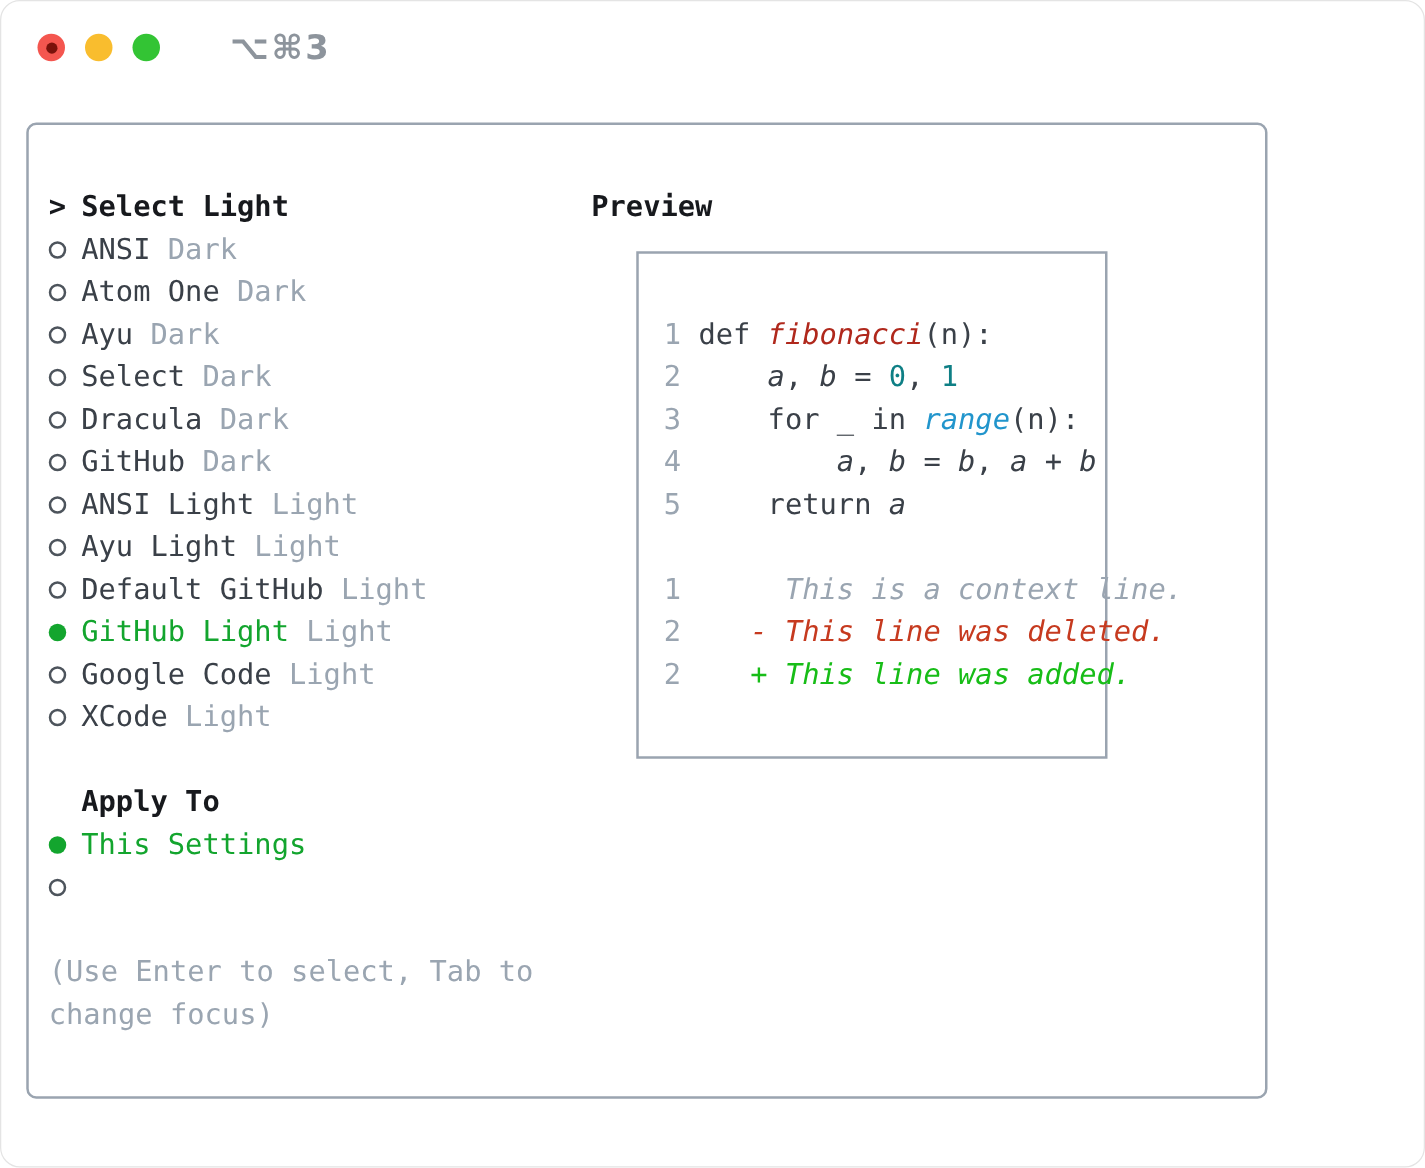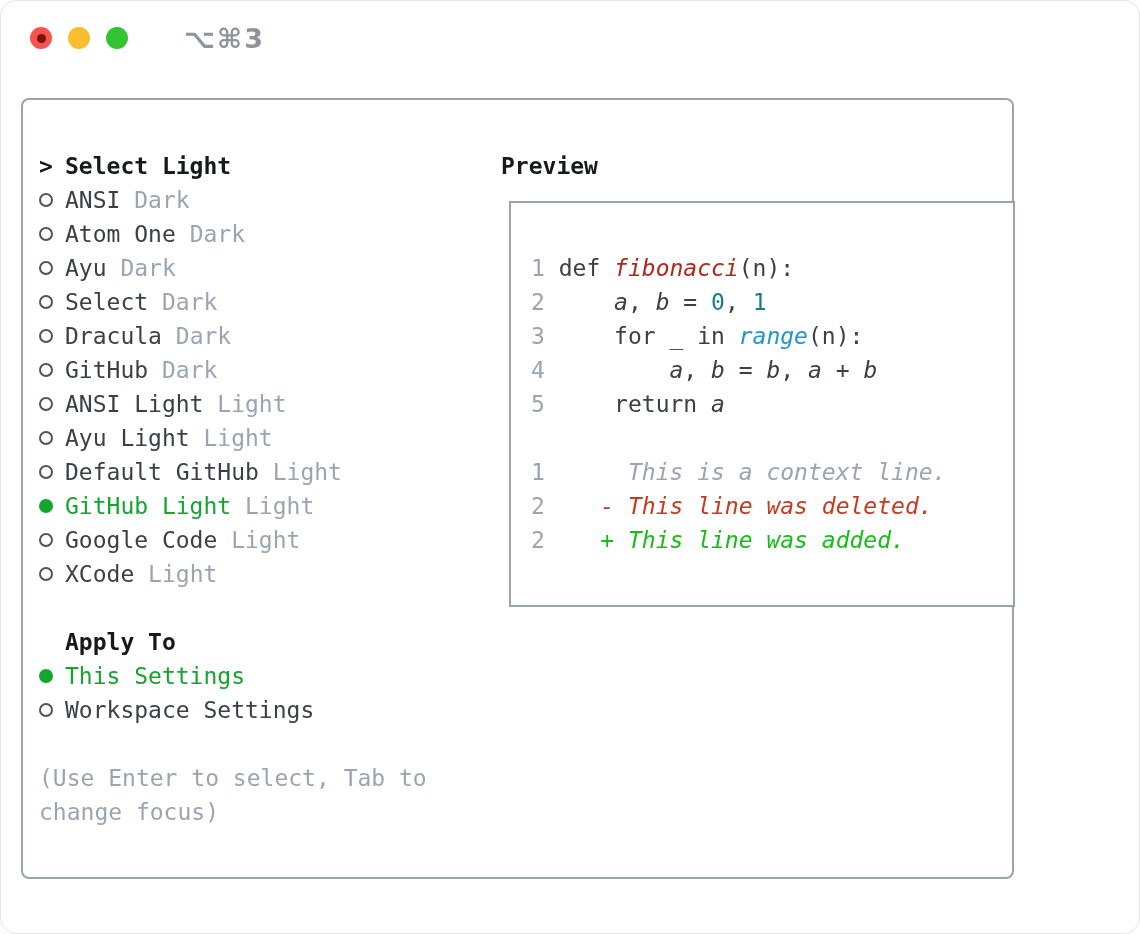"Preview" .preview-heading { left: 478px -> 450px }
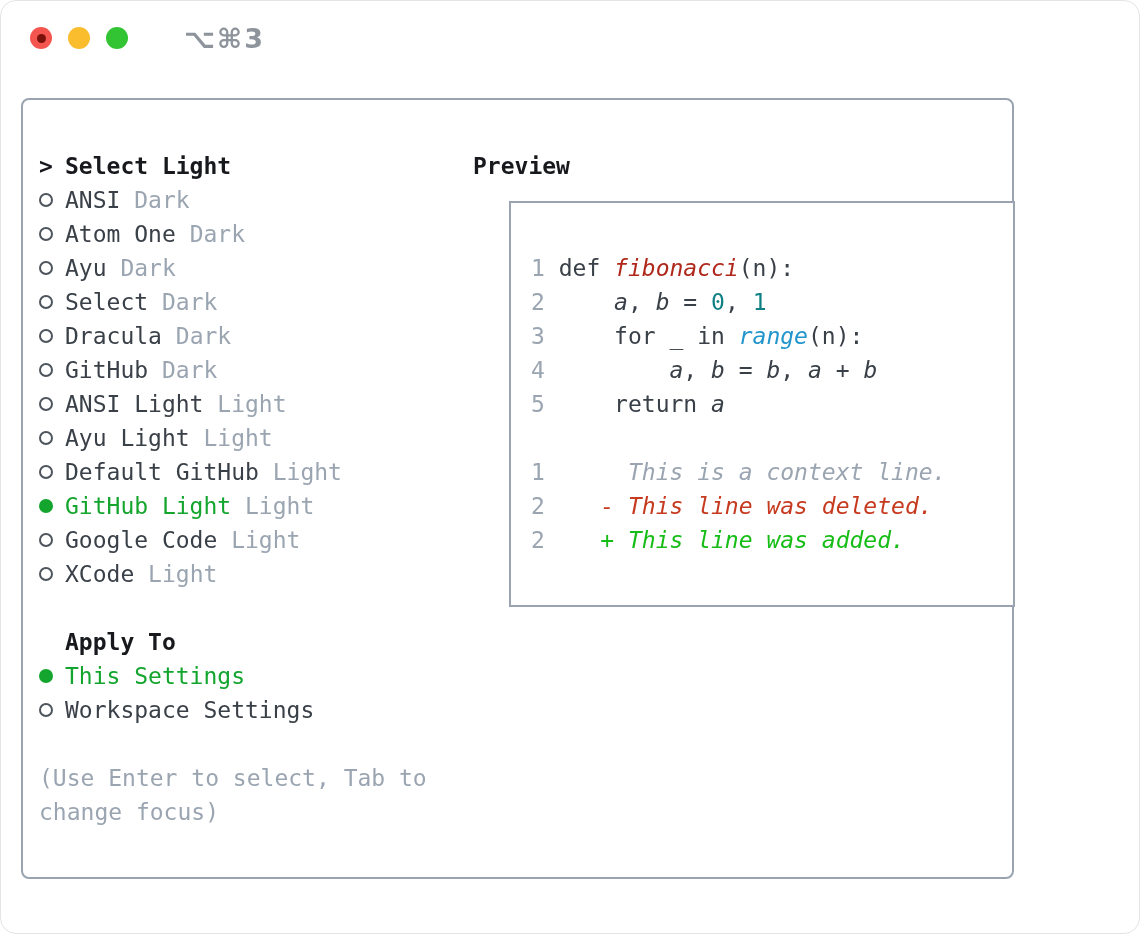"1 def fibonacci(n):" .preview-box { width: 506px -> 377px }
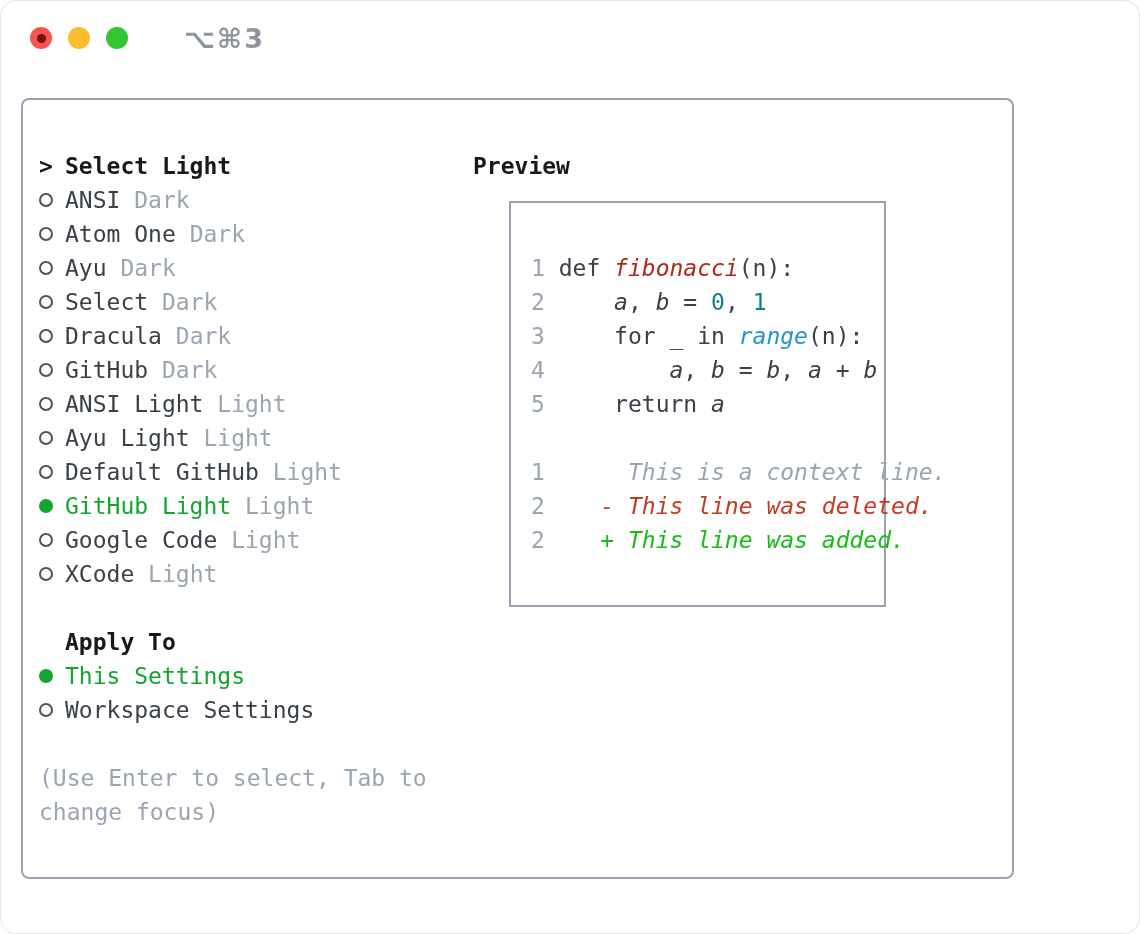"Workspace Settings" span.theme-name { html: <span>Workspace Settings</span> -> none }
